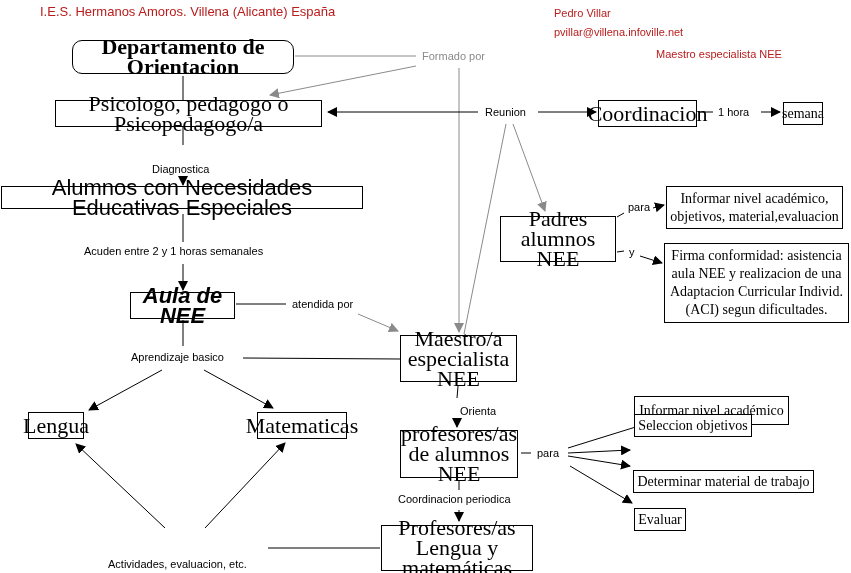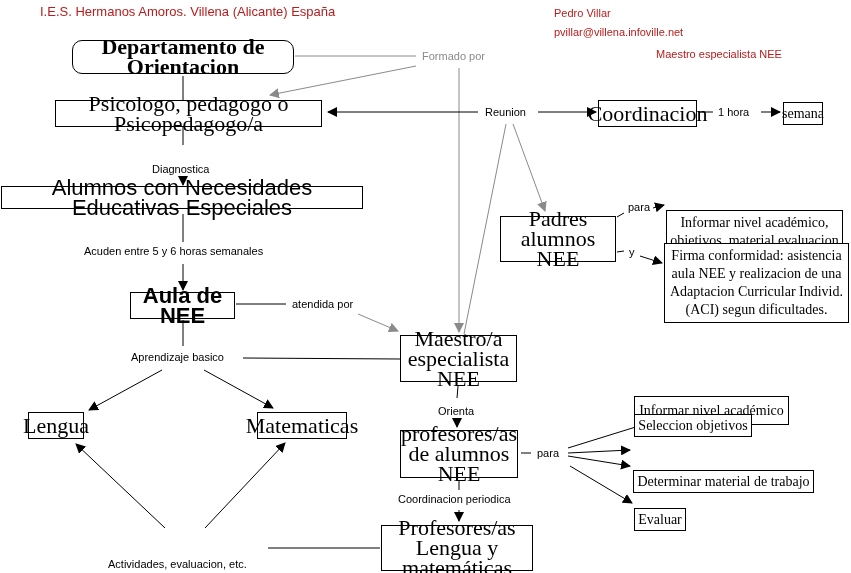"Informar nivel académico," div.node { margin-top: 24px -> none }
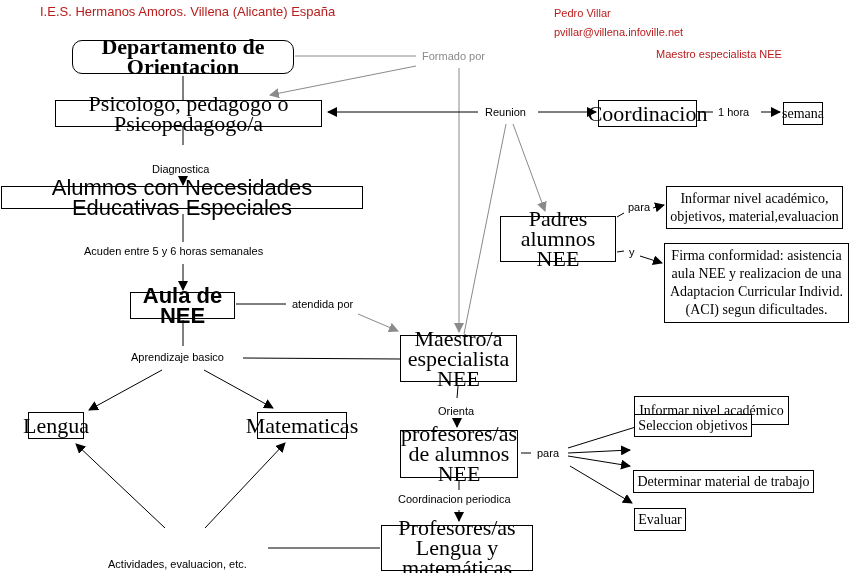"Acuden entre 5 y 6" div.lbl { text: 5 y 6 -> 2 y 1 }
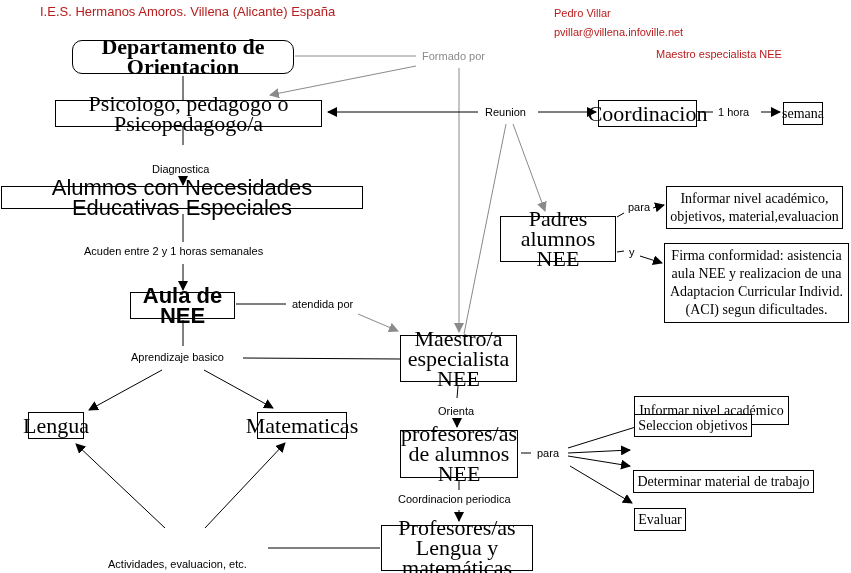"Aula de NEE" div.node { font-style: none -> italic }
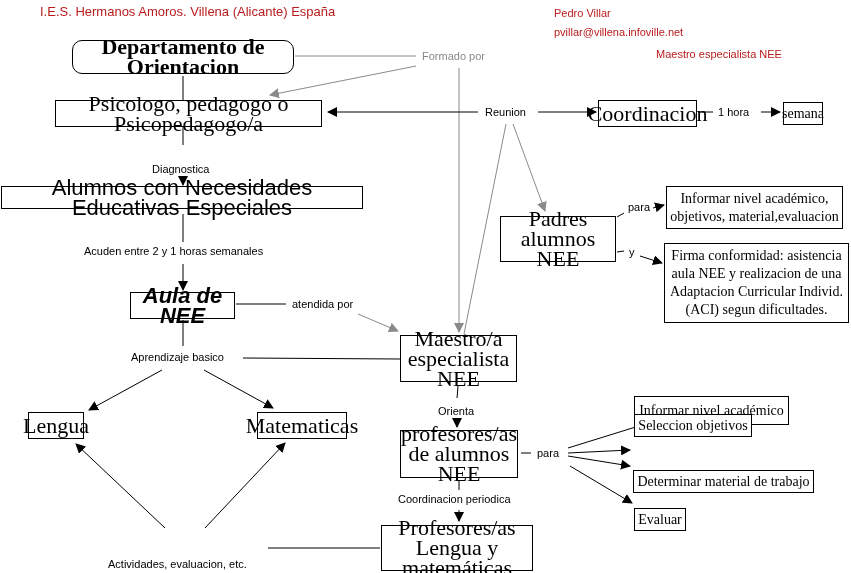"Orienta" div.lbl { left: 438px -> 460px }
